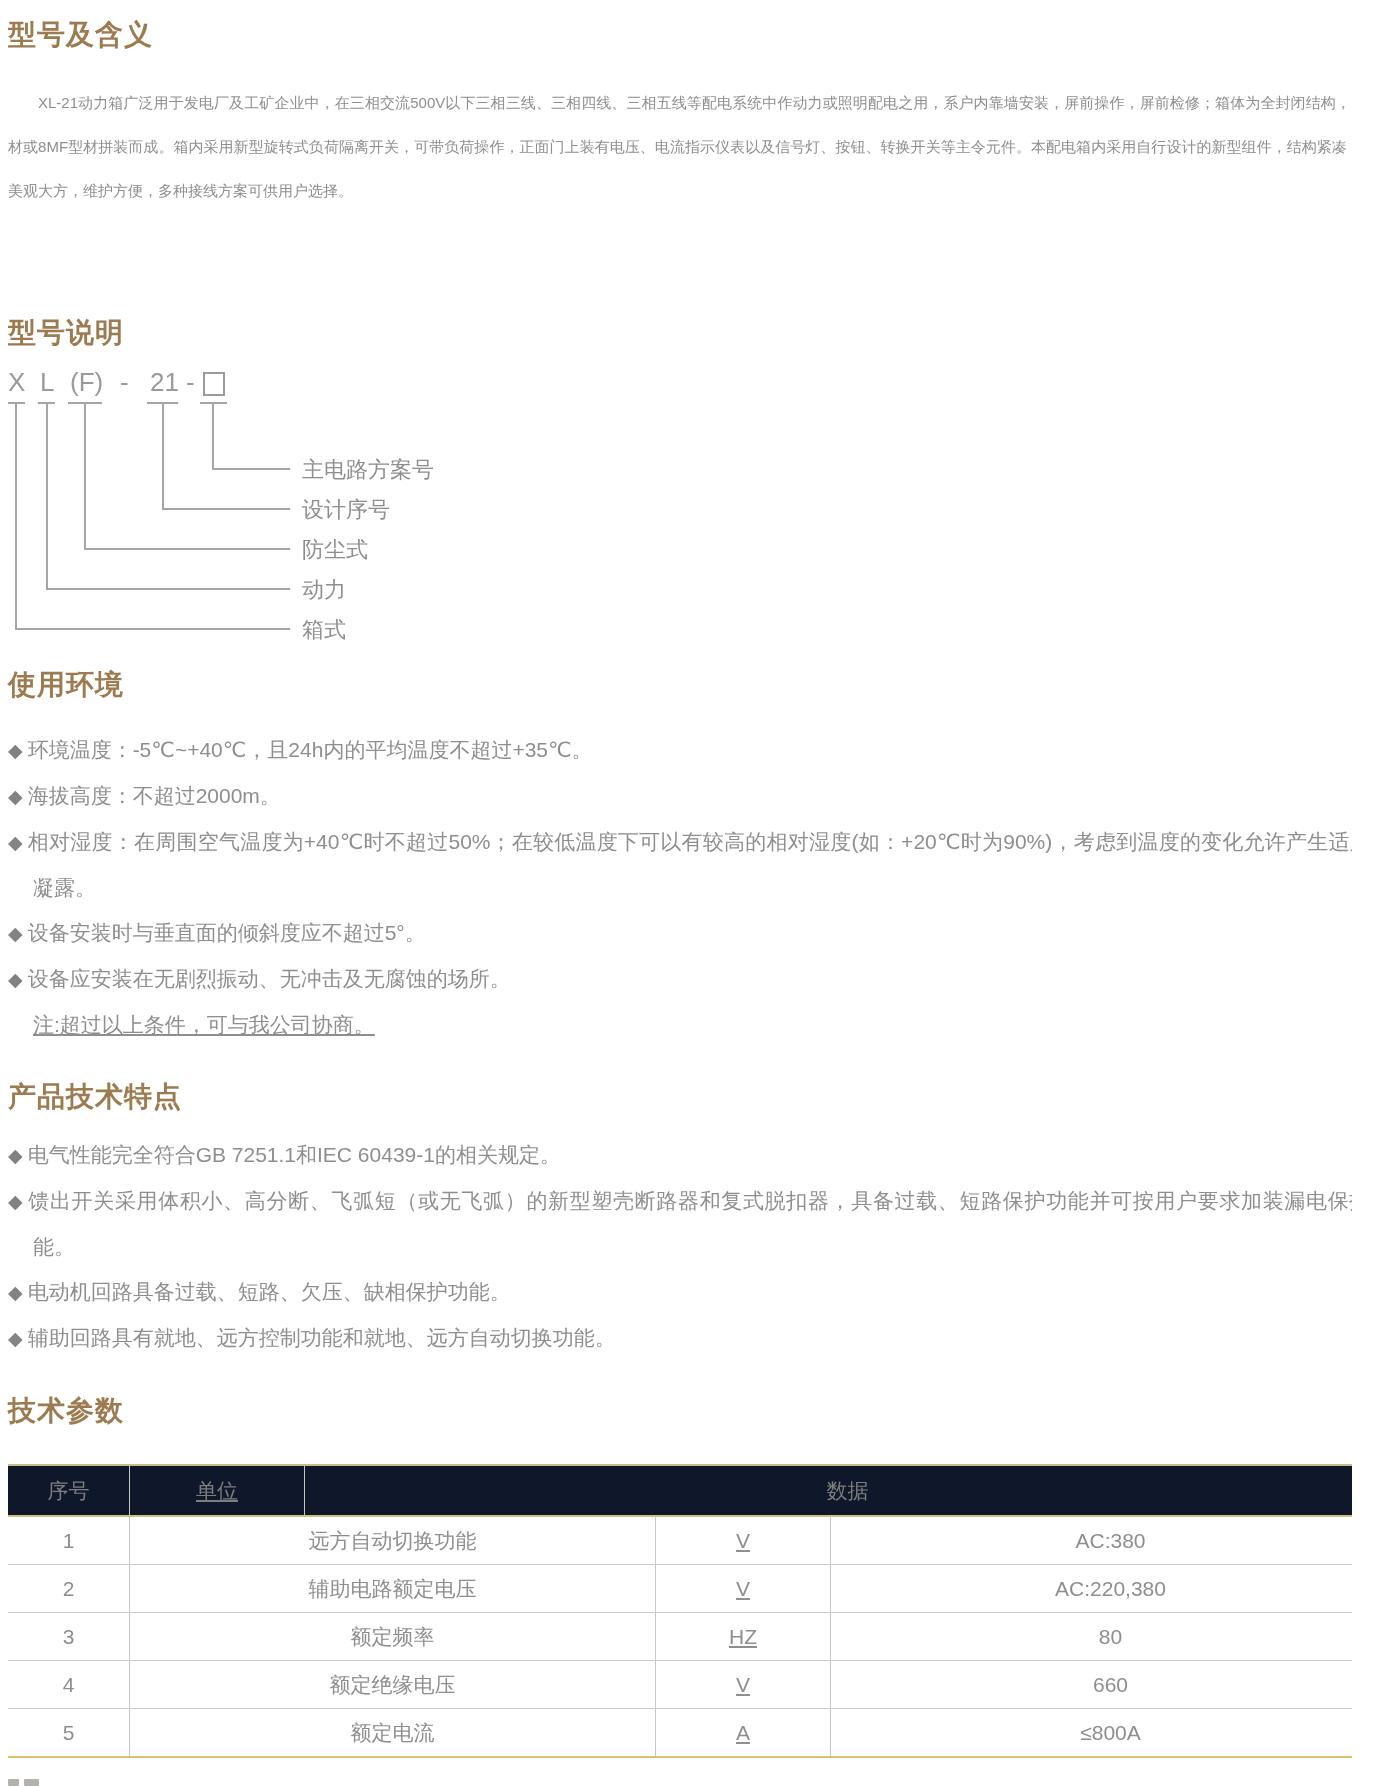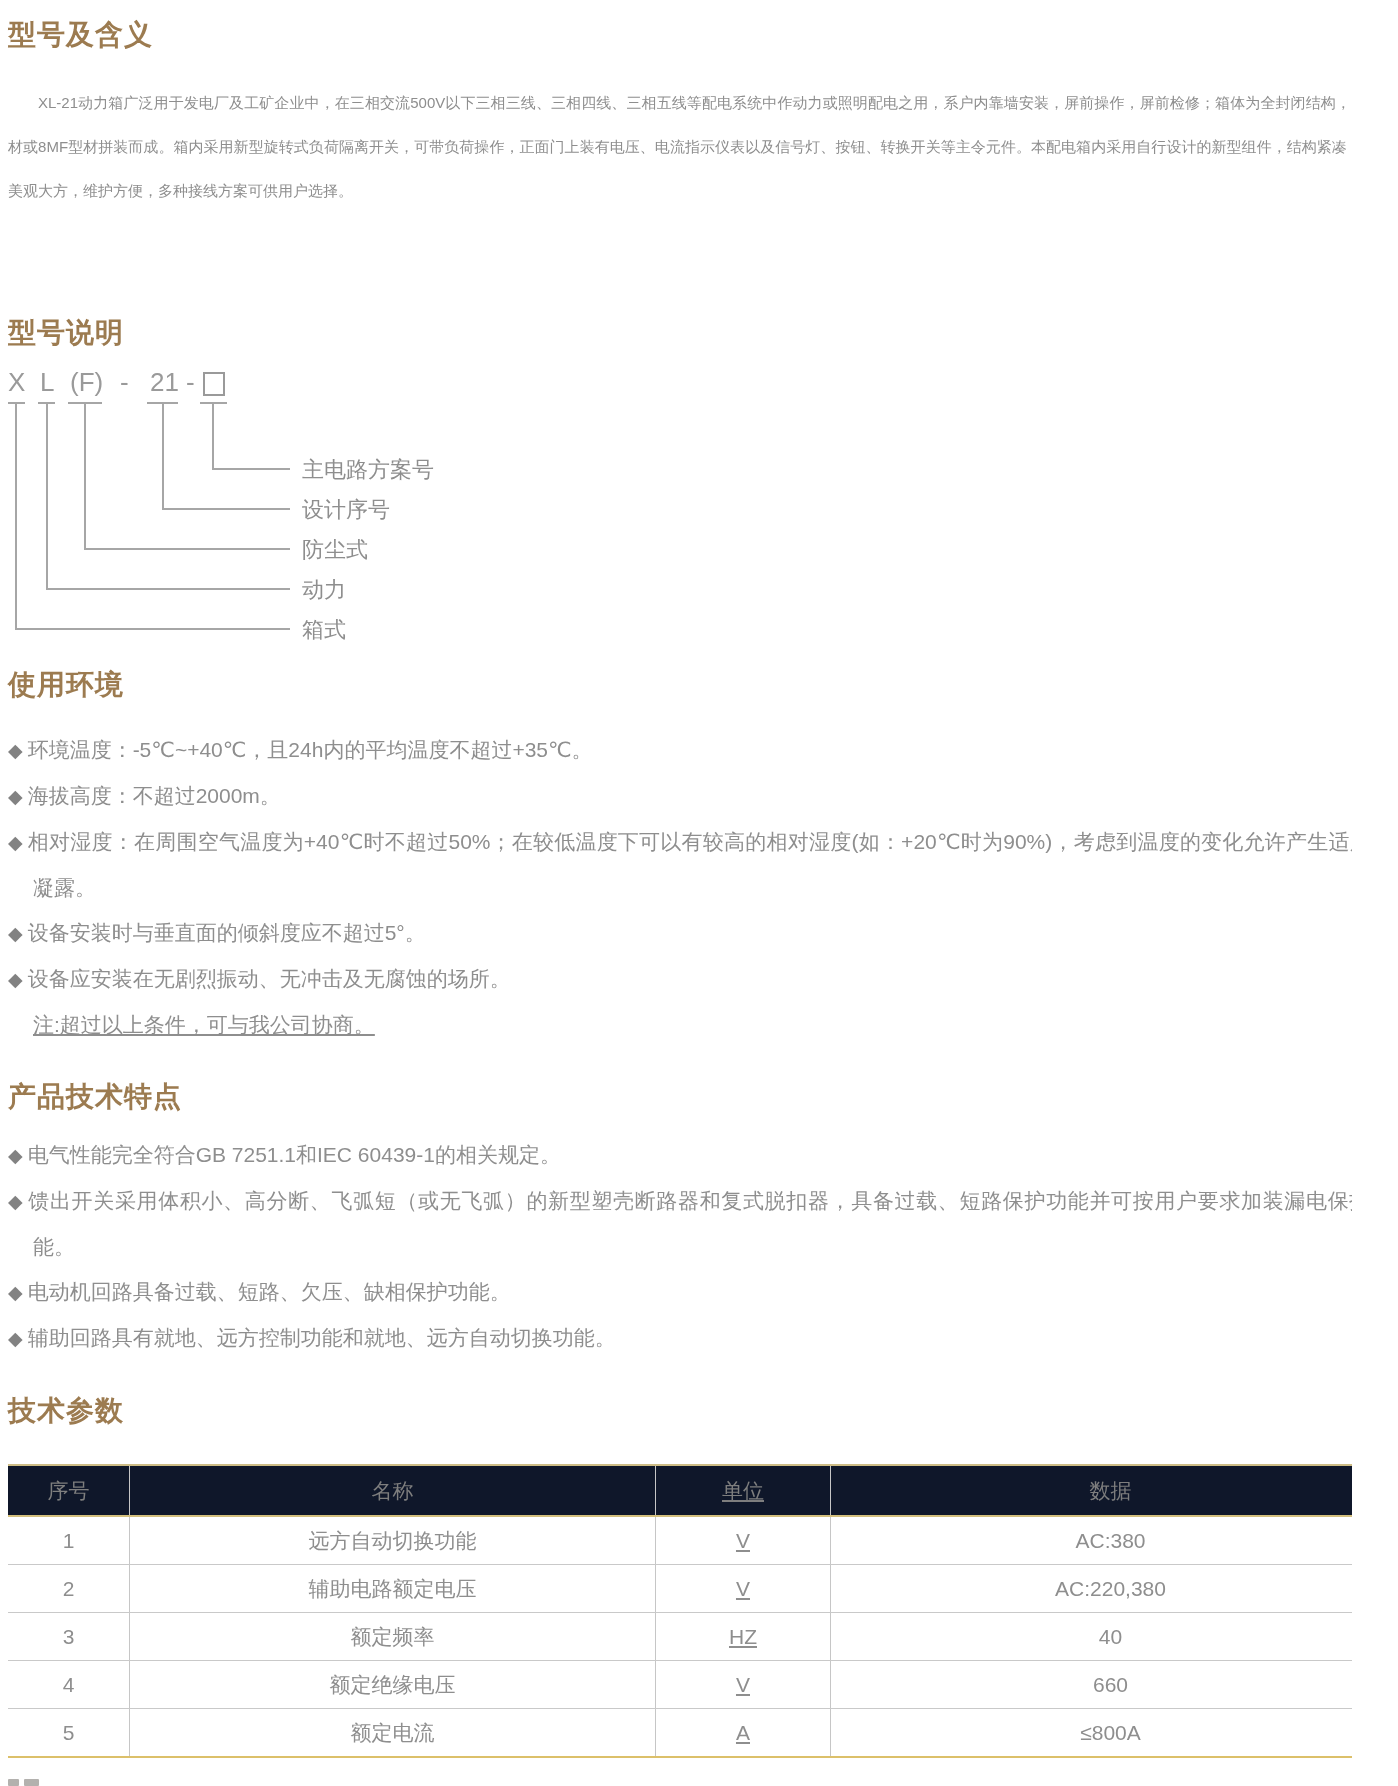"名称" div.tc { html: <div>名称</div> -> none }
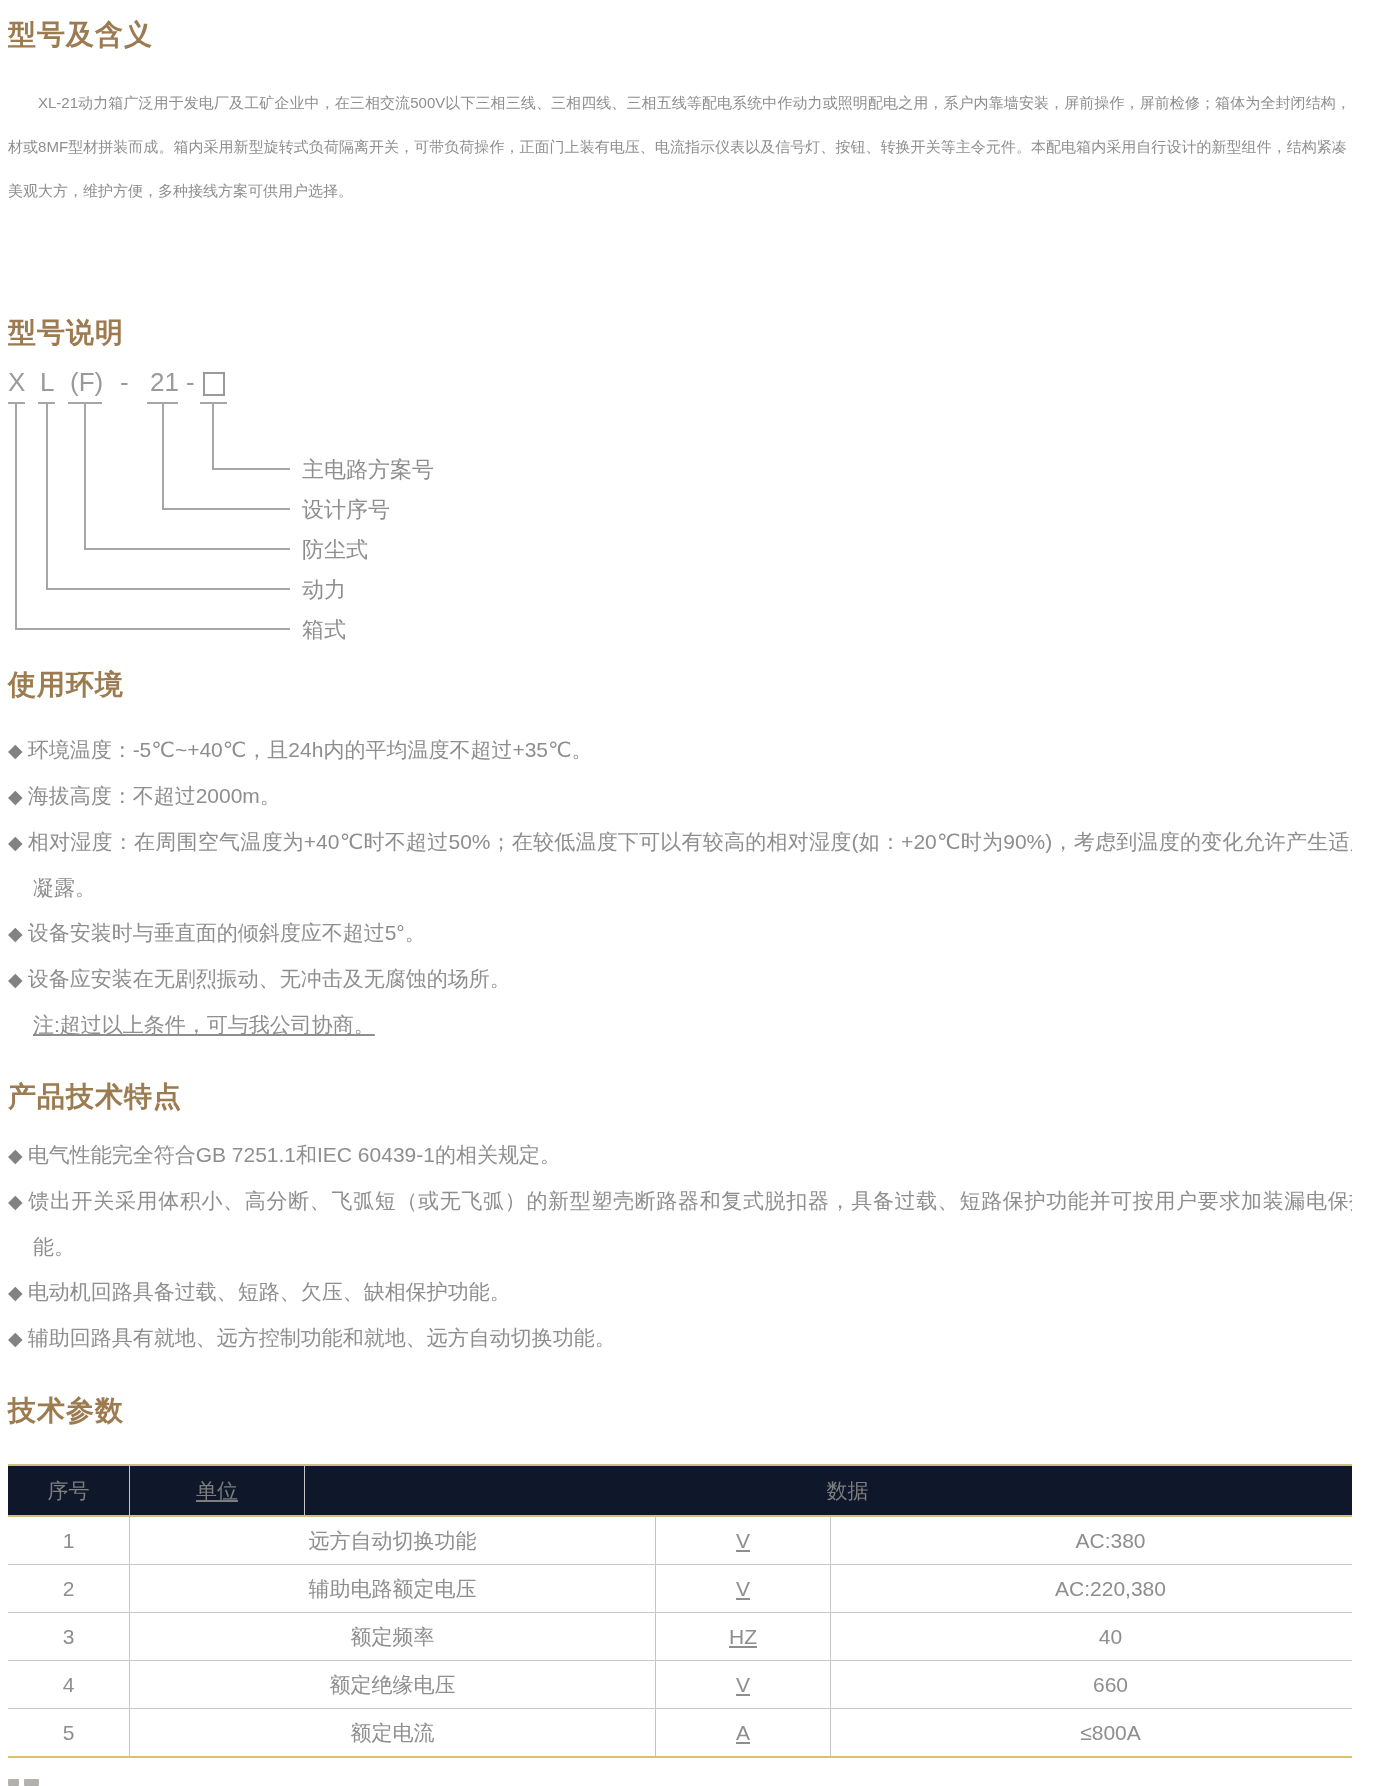"40" div.tc { text: 40 -> 80 }
